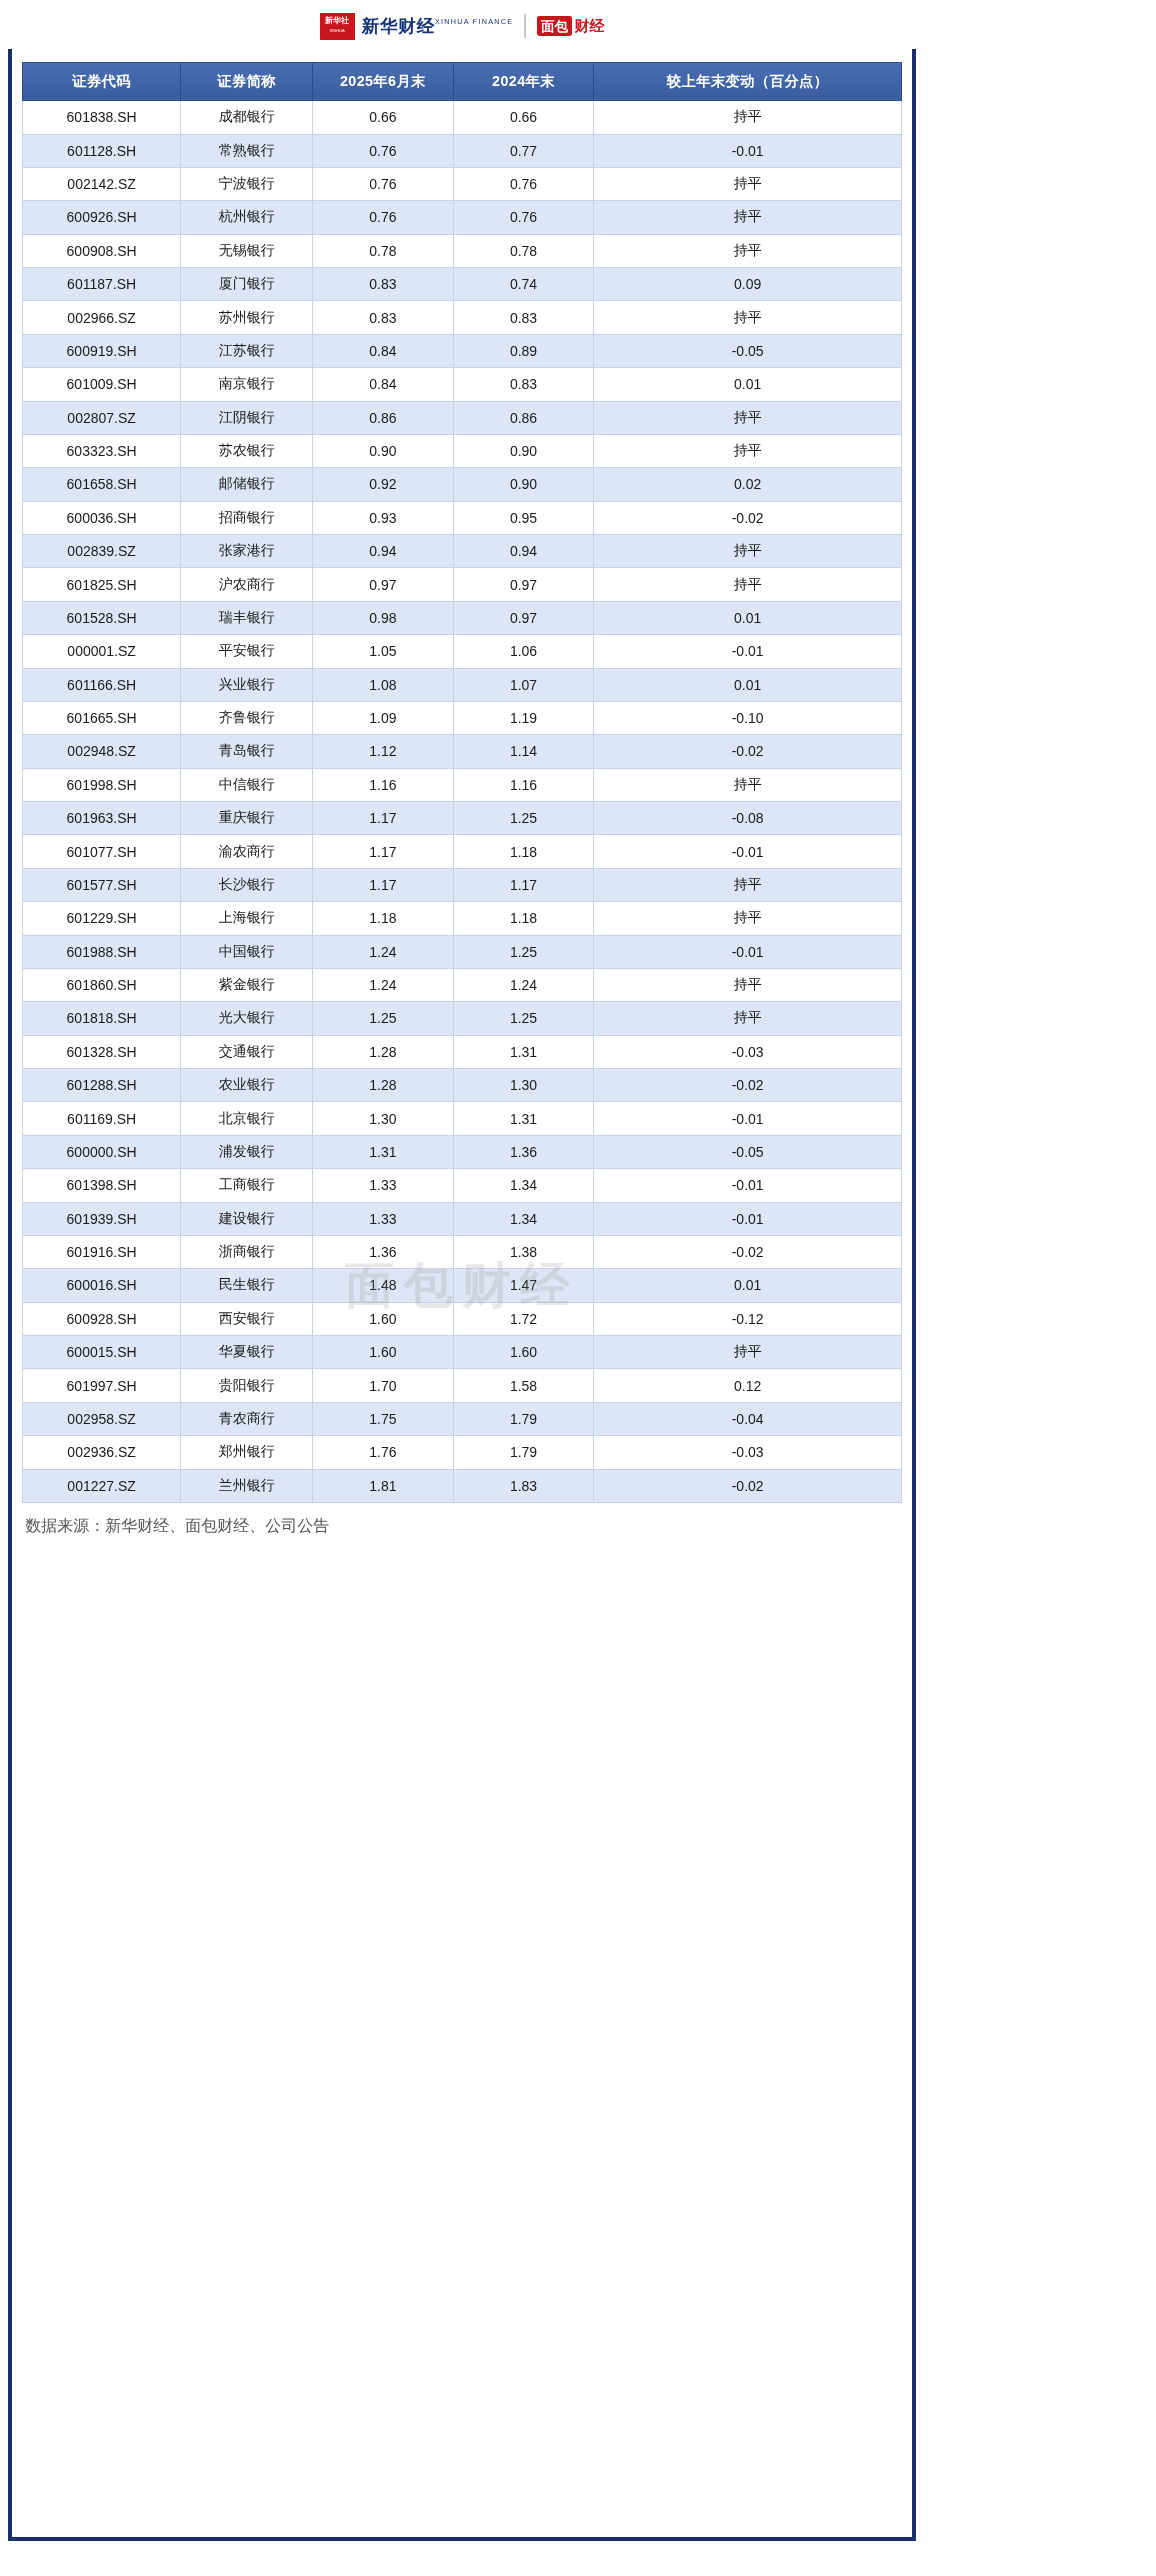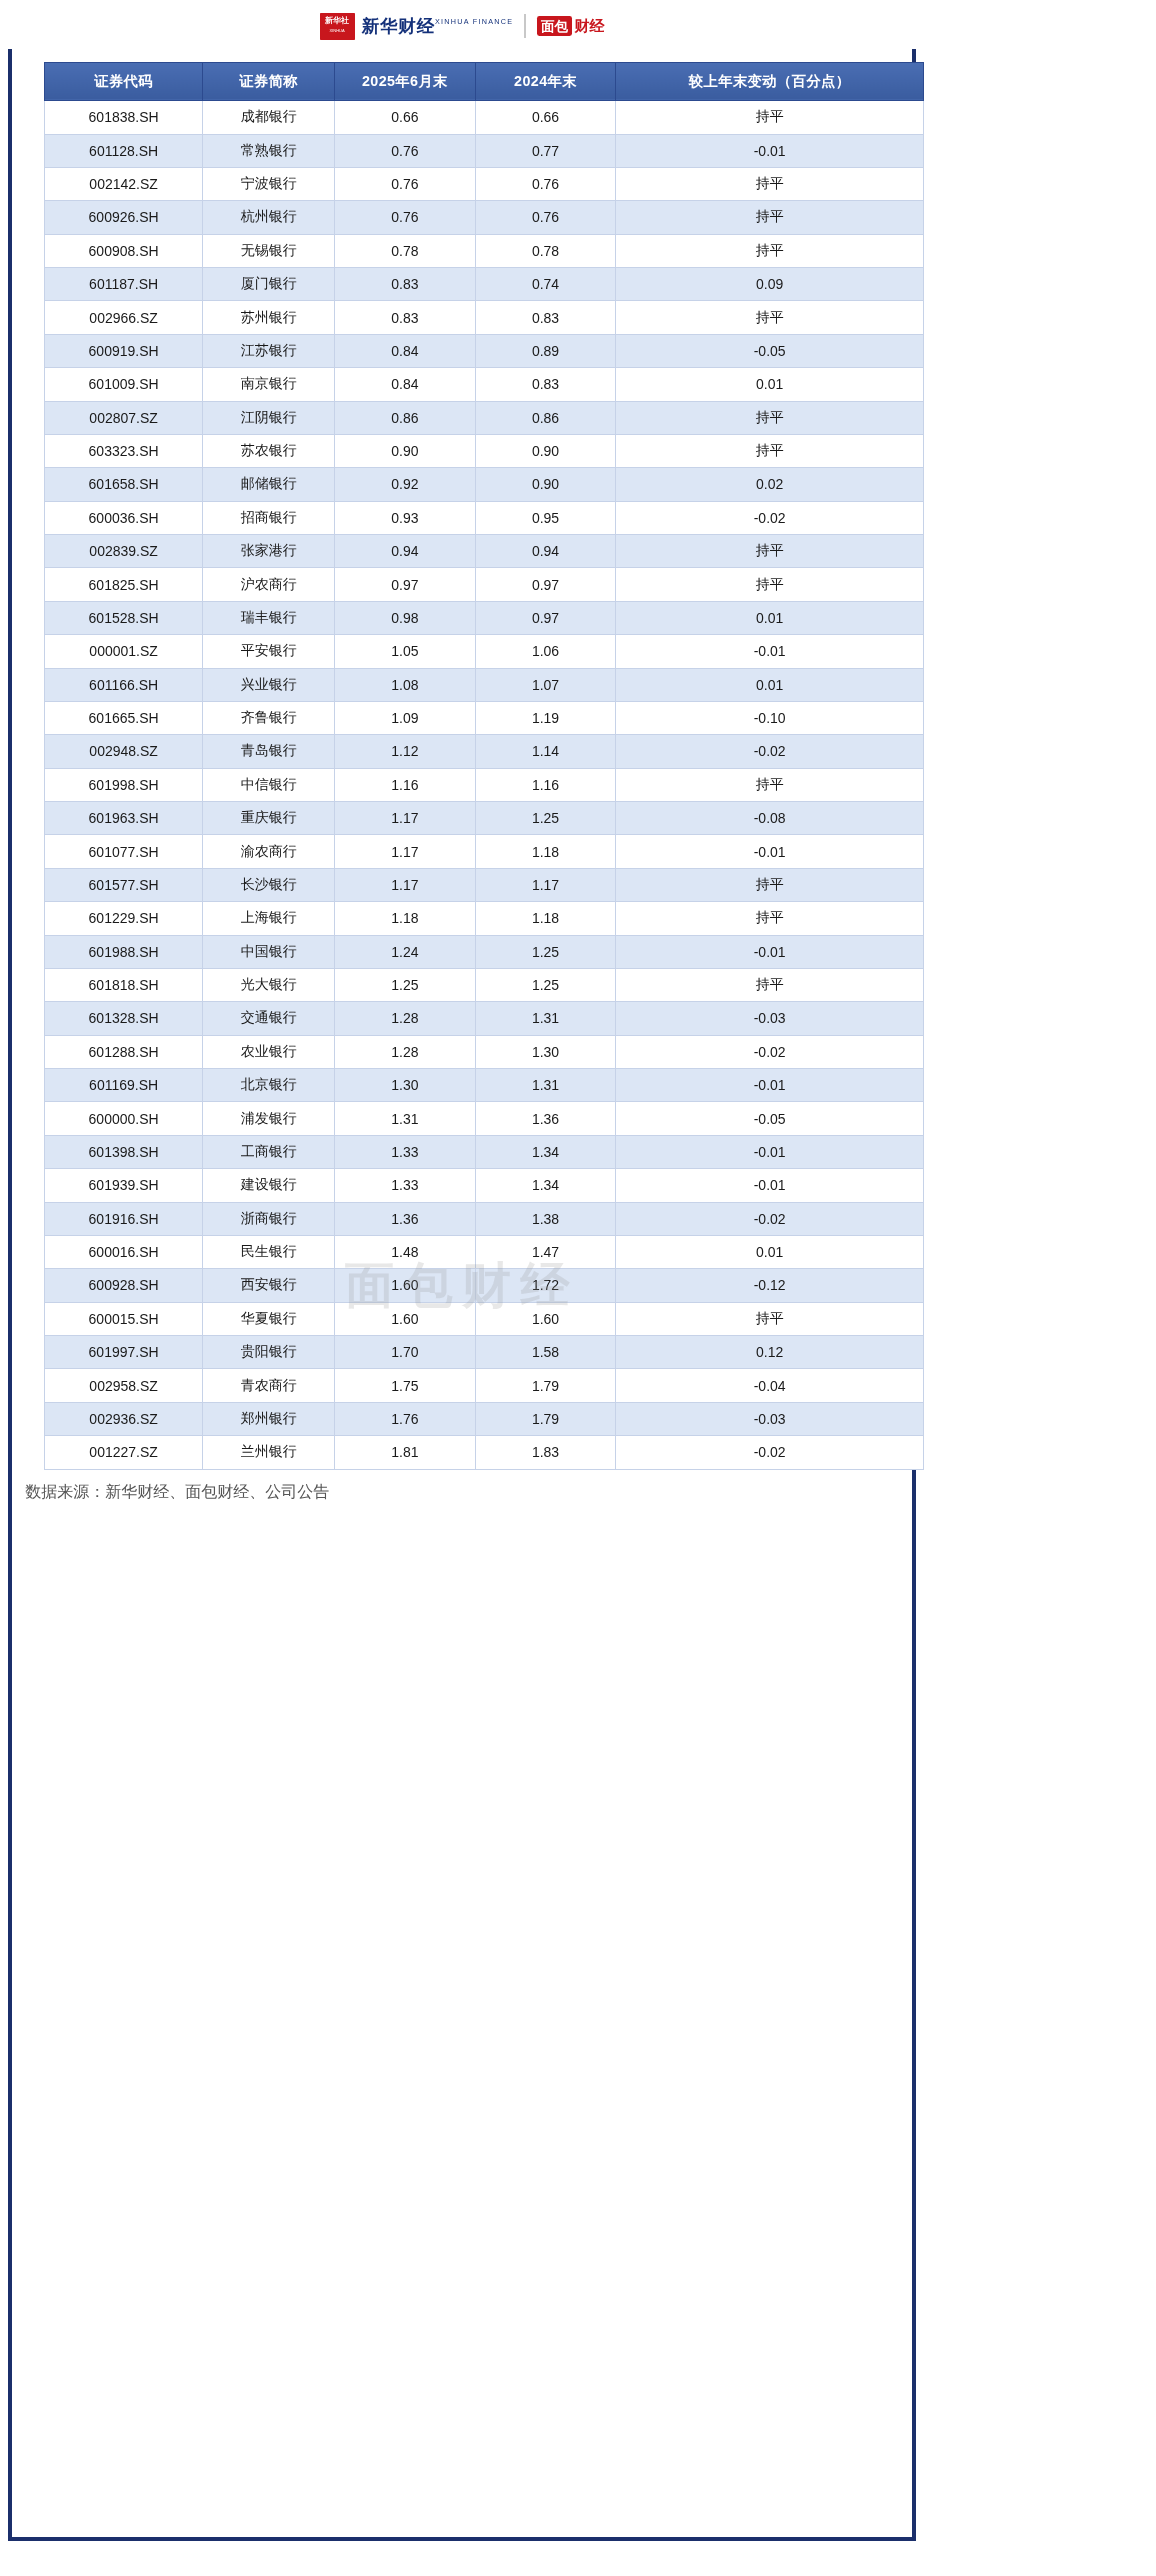"证券代码" table.data { margin-left: 22px -> none }
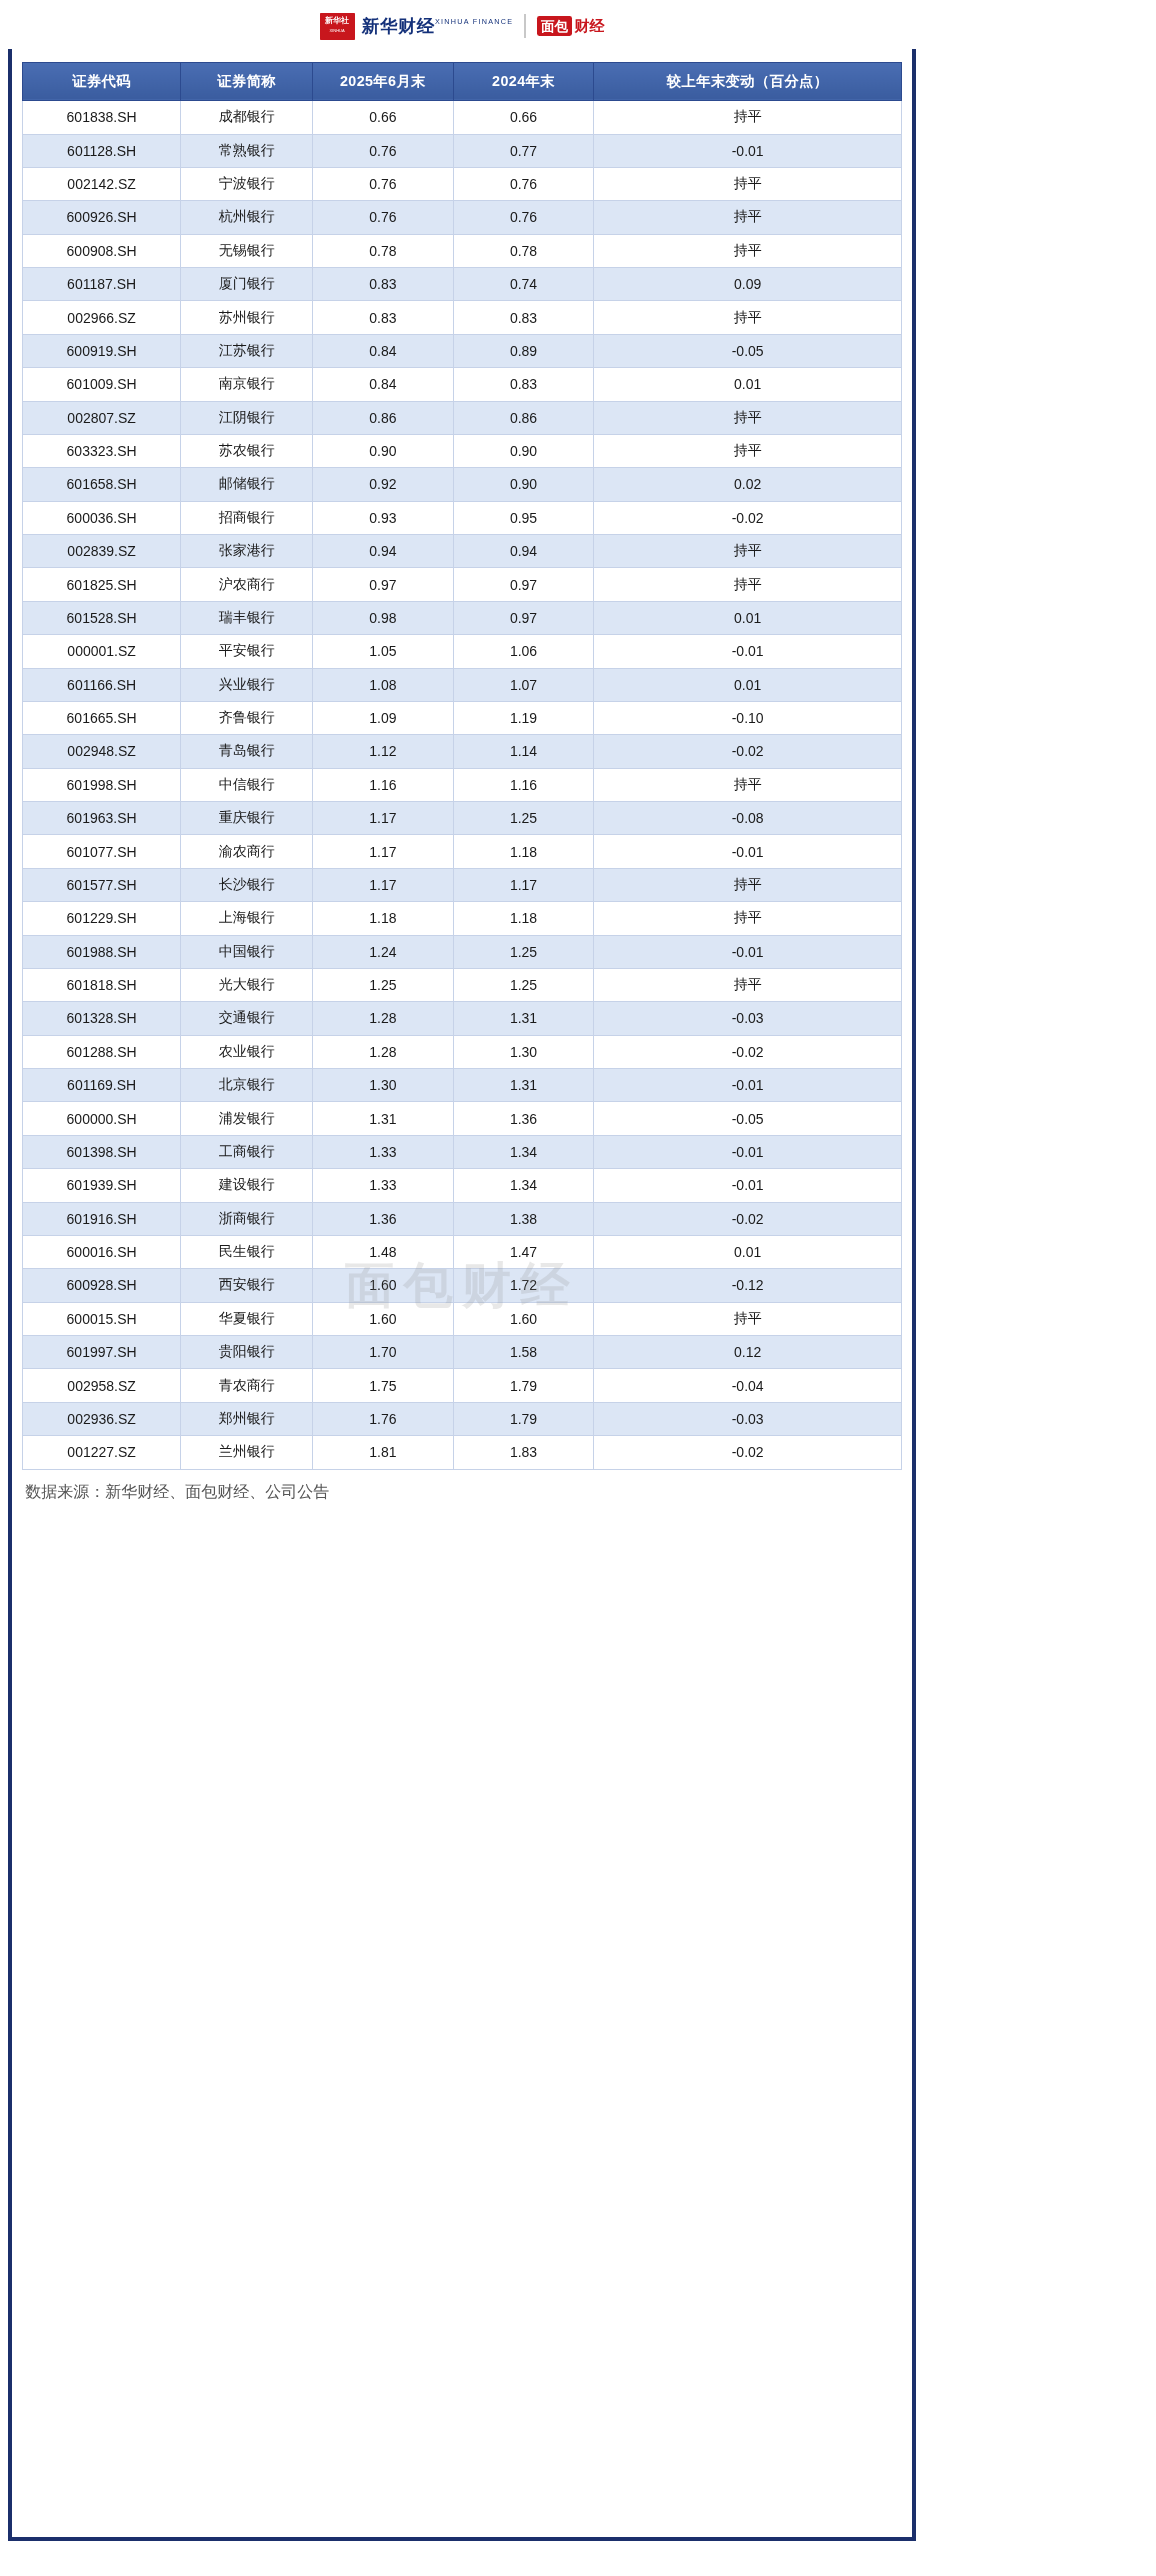"601860.SH" tr { html: none -> <tr> <td>601860.SH</td> <td>紫金银行</td> <td>1.24</td> <td>1.24</td> <td>持平</td> </tr> }
